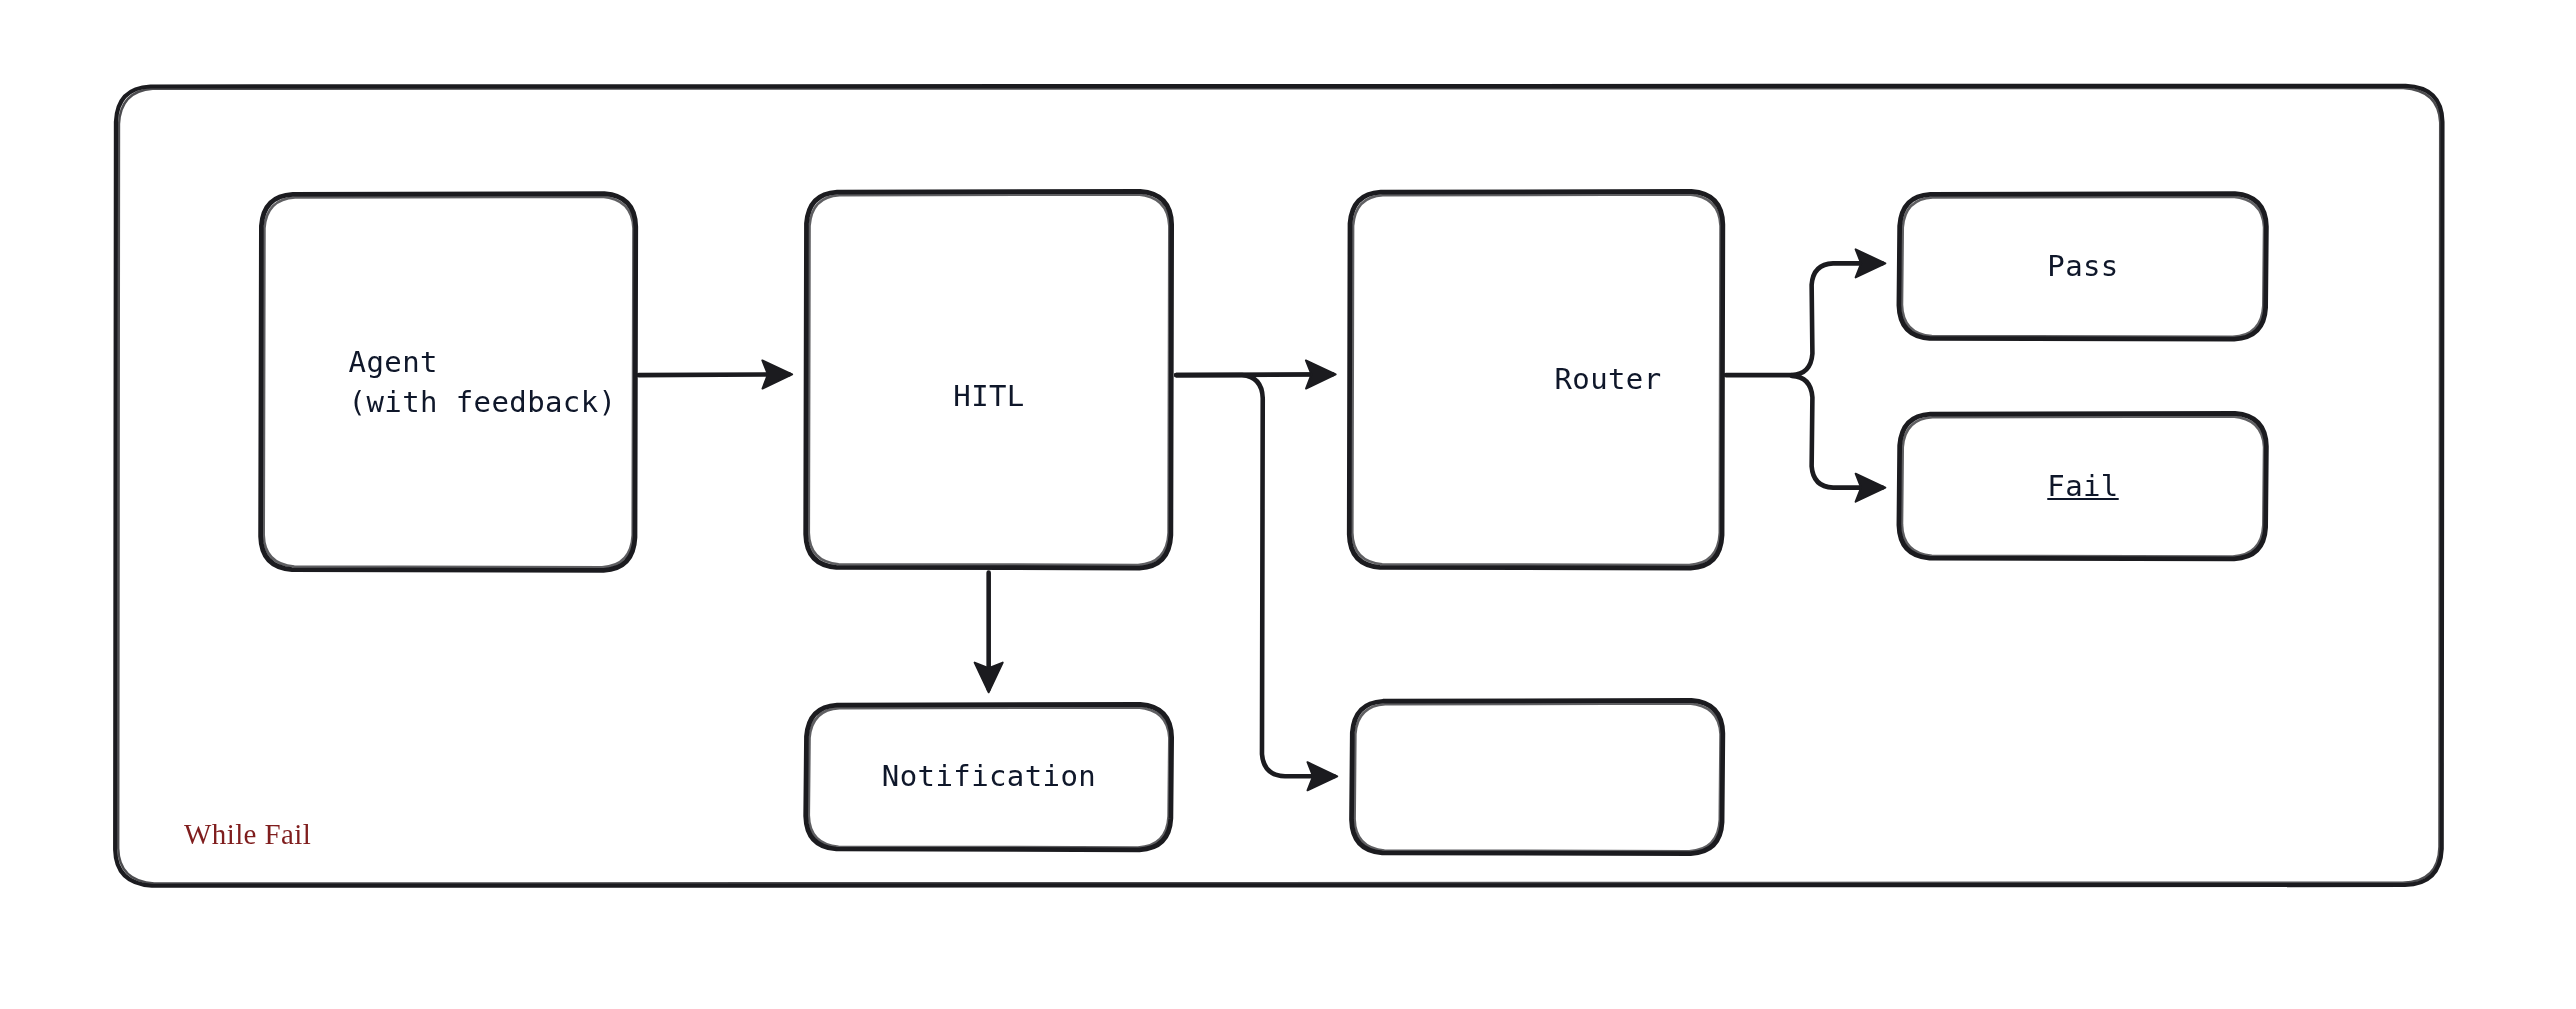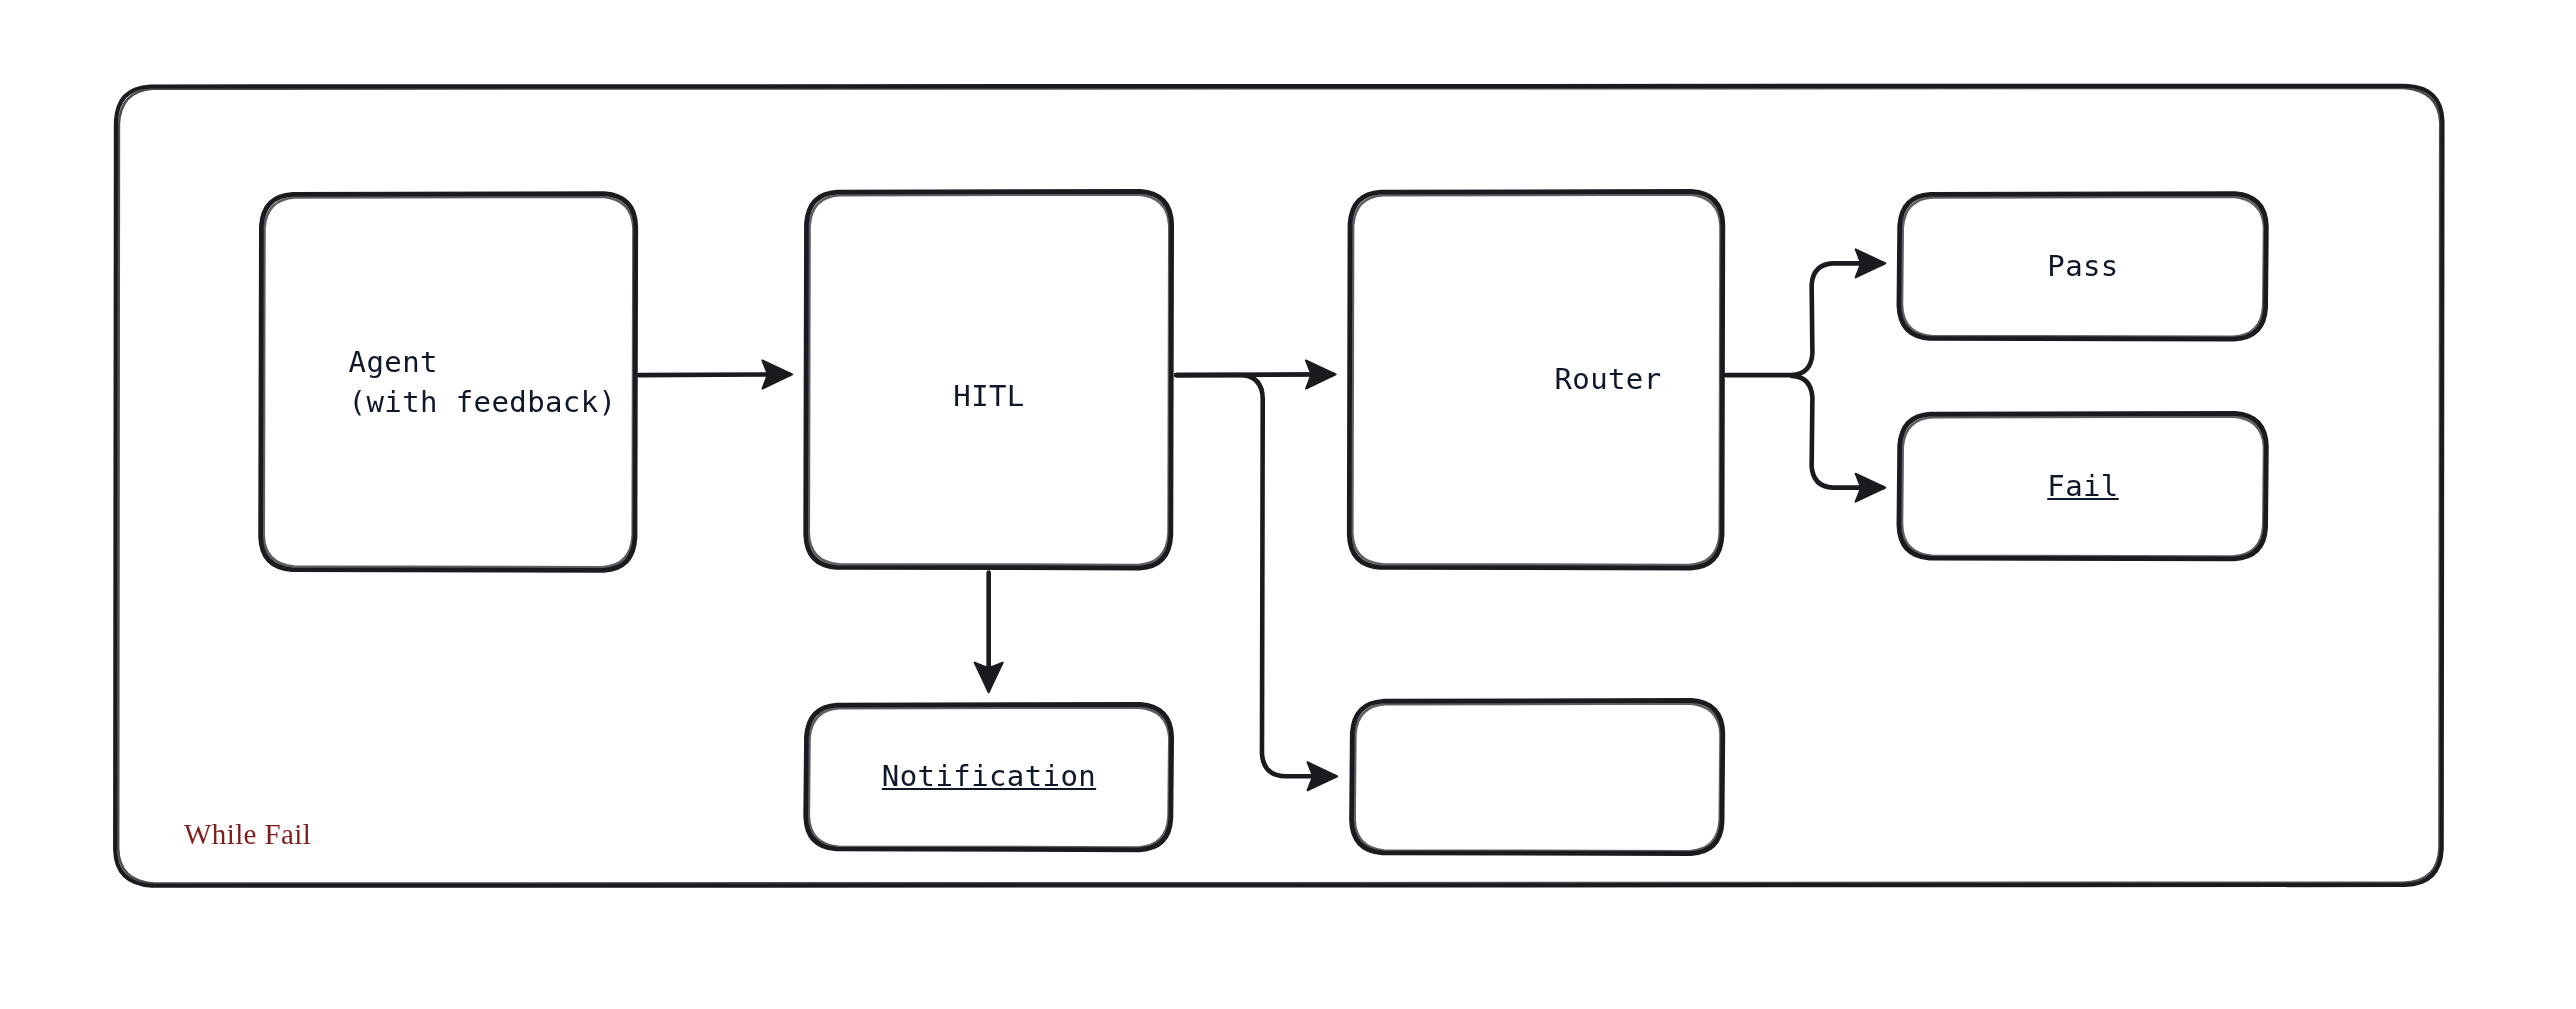"Notification" div.node-label { text-decoration: underline -> none }
